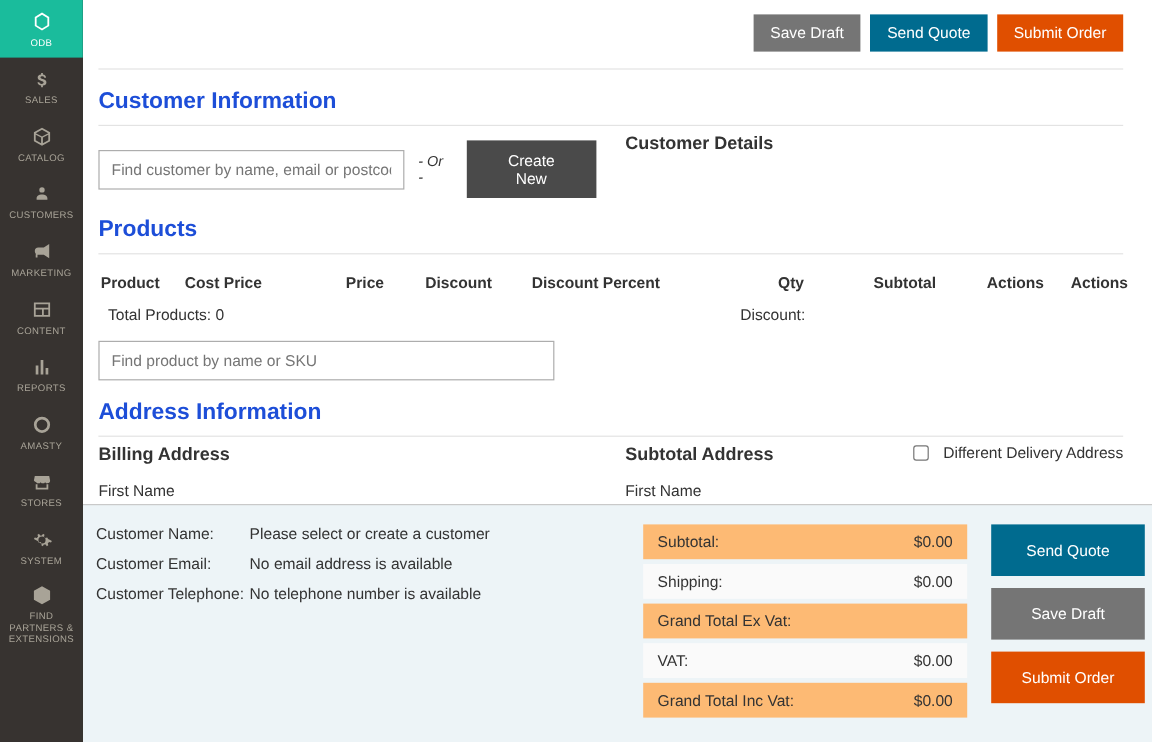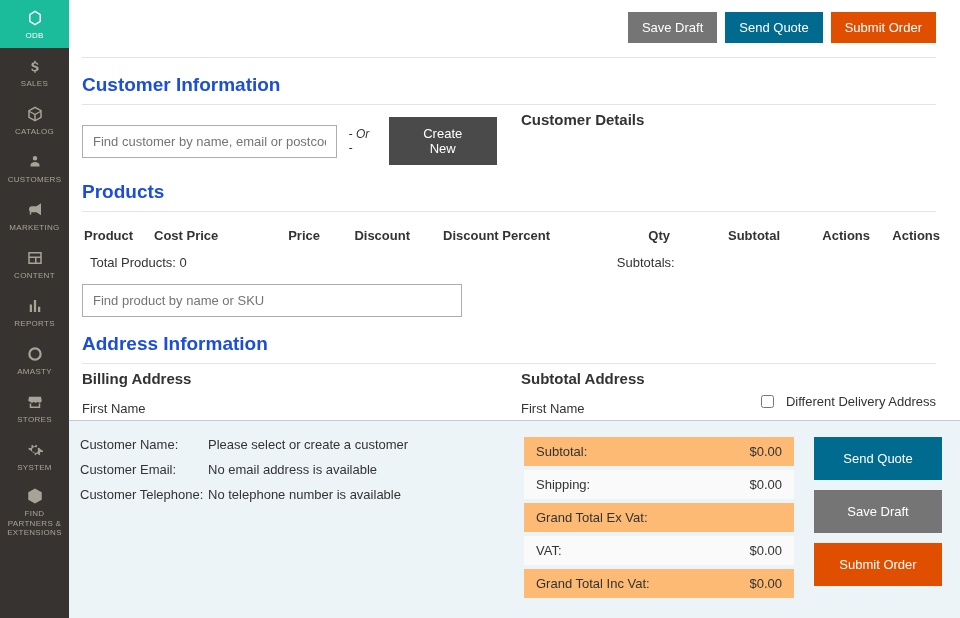"Subtotals:" span { text: Subtotals -> Discount }
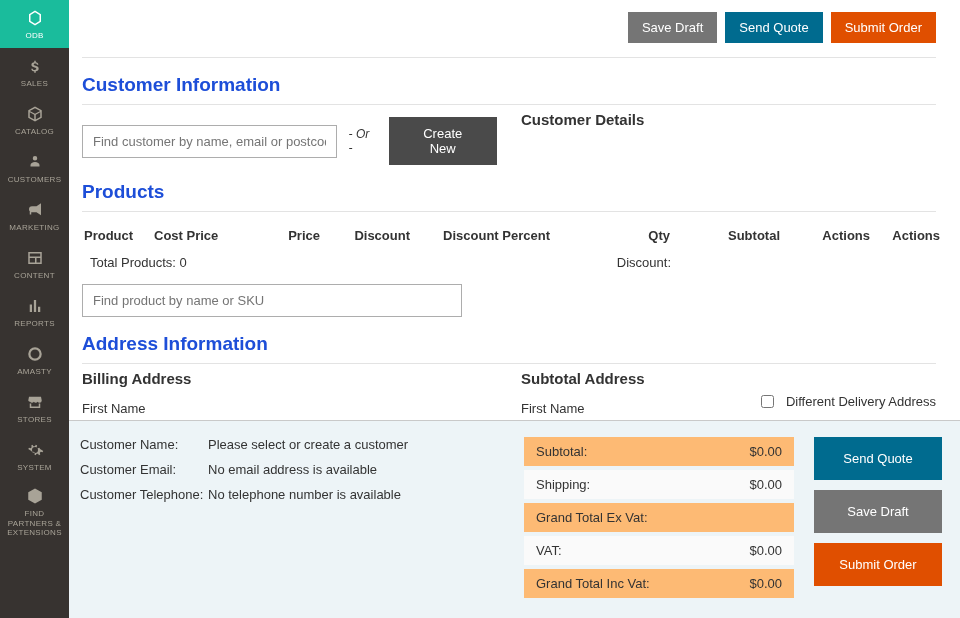"Different Delivery Address" .diff-addr { margin-top: 24px -> none }
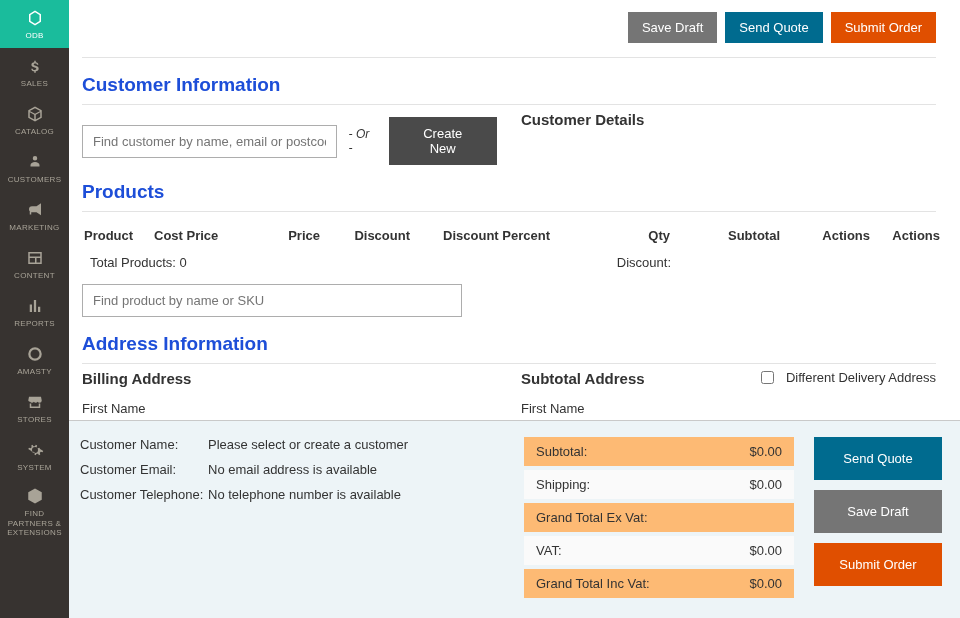"Customer Name:" .footer { padding: 16px 18px 16px 22px -> 16px 6px 16px 22px }
